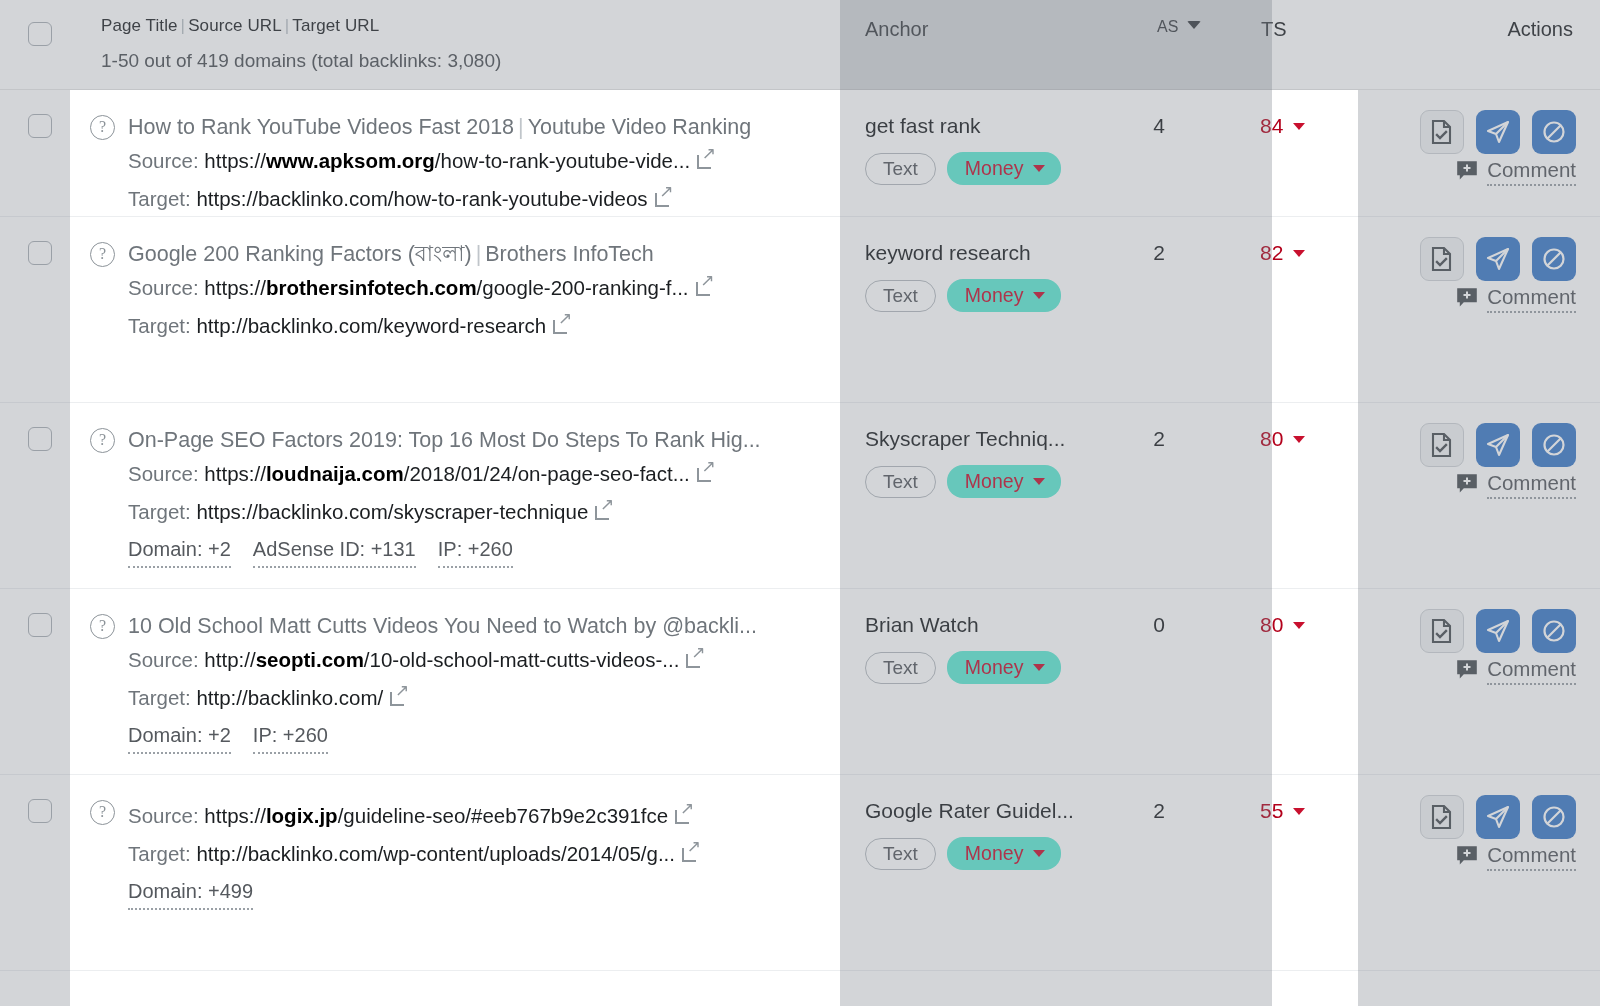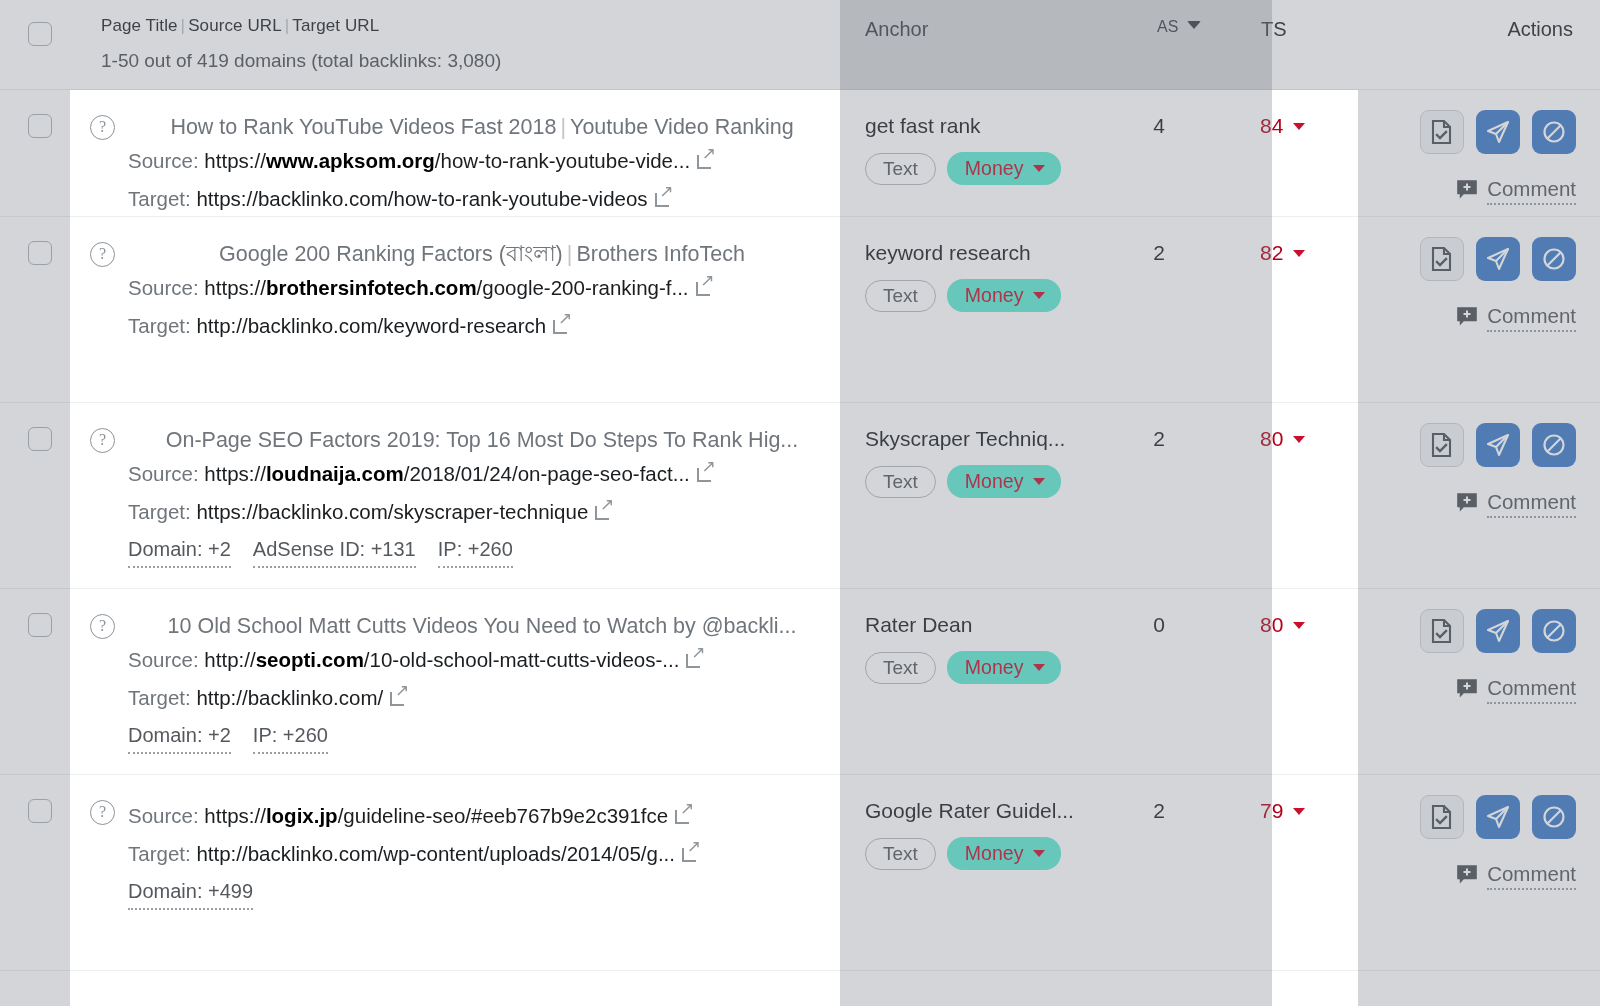"How to Rank YouTube Videos" .page-title { text-align: center -> none }
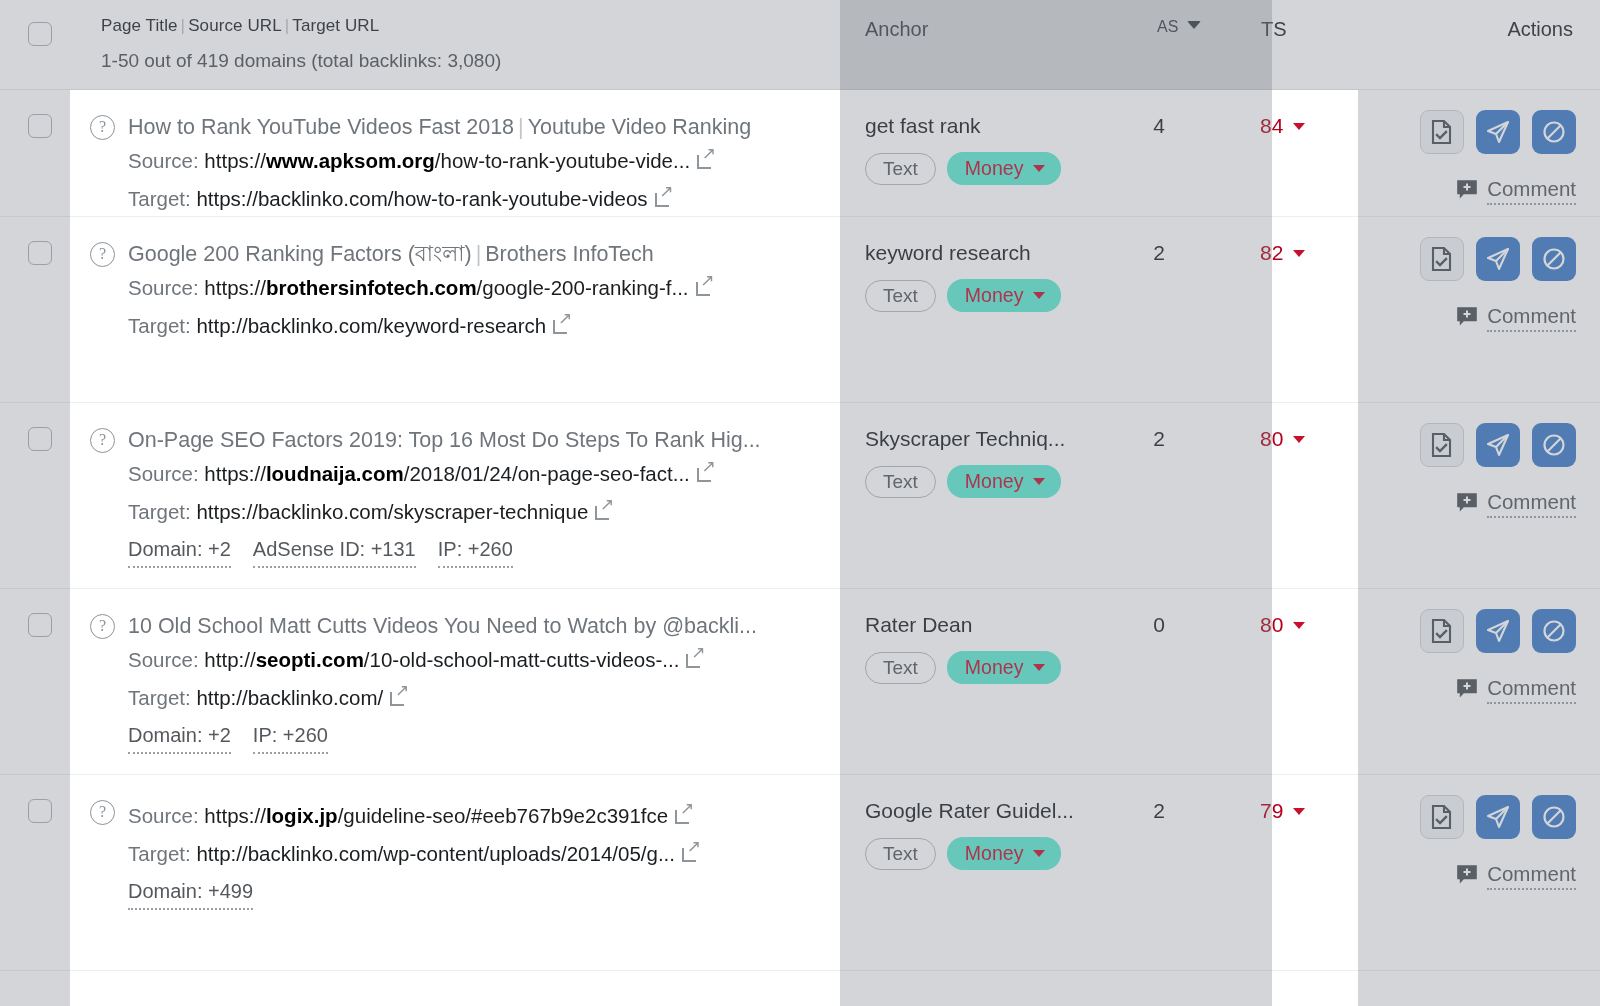"Comment" .comment { margin-top: 23px -> 4px }
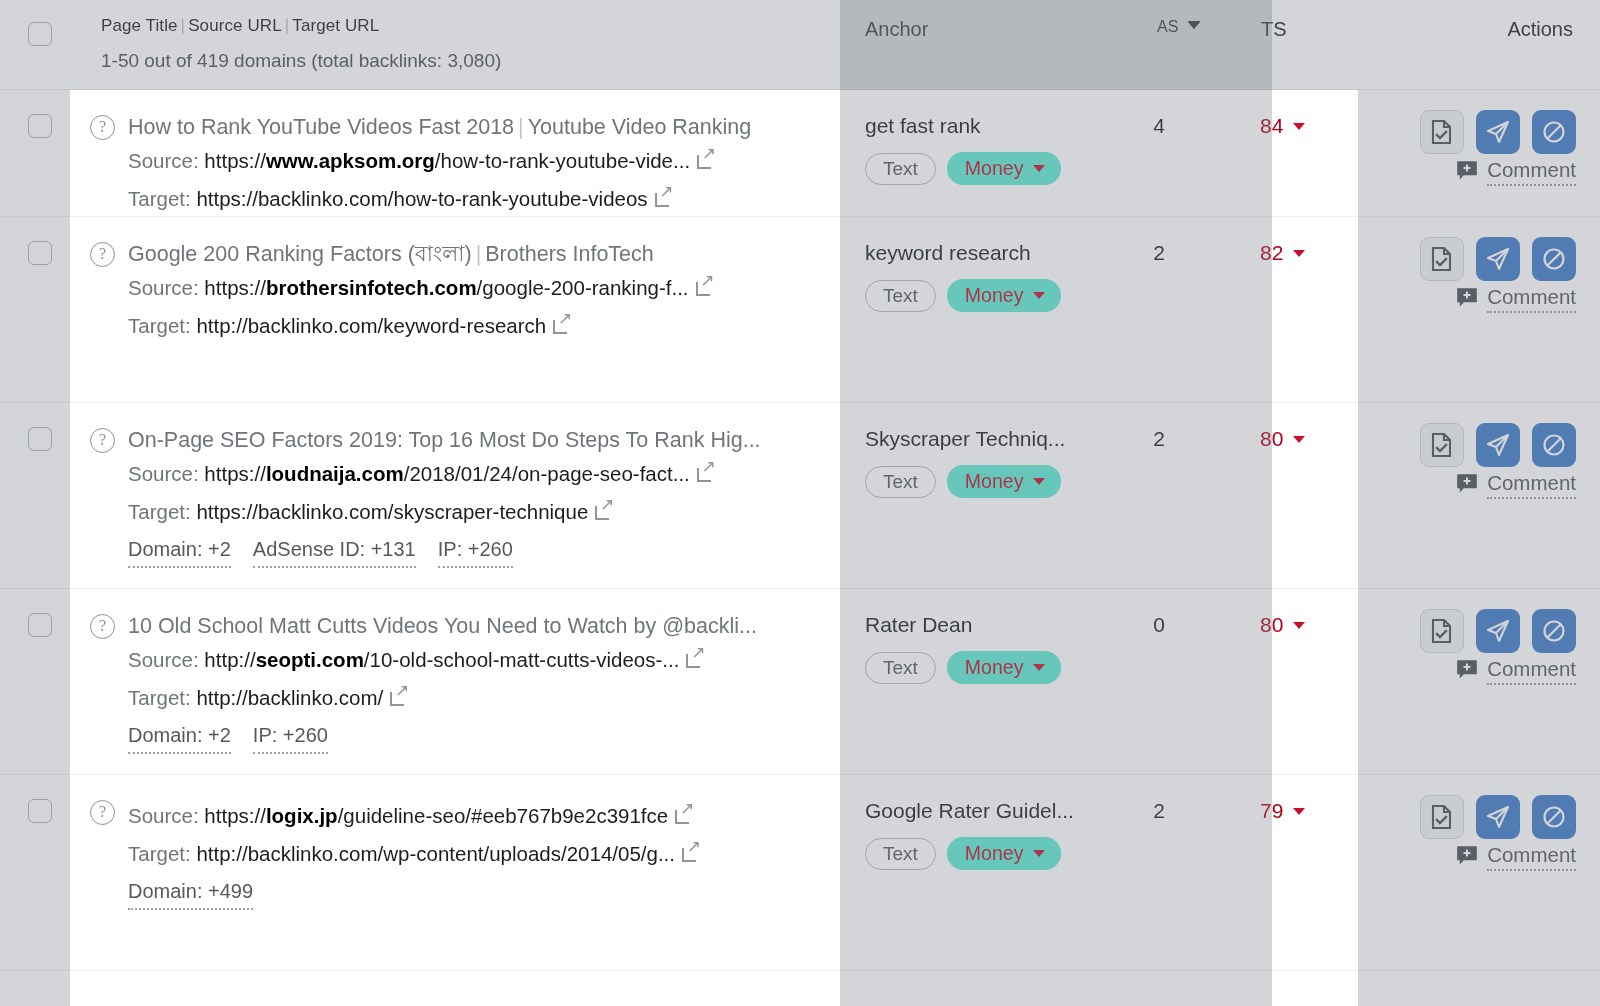"Rater Dean" div.anchor-text { text: Rater Dean -> Brian Watch }
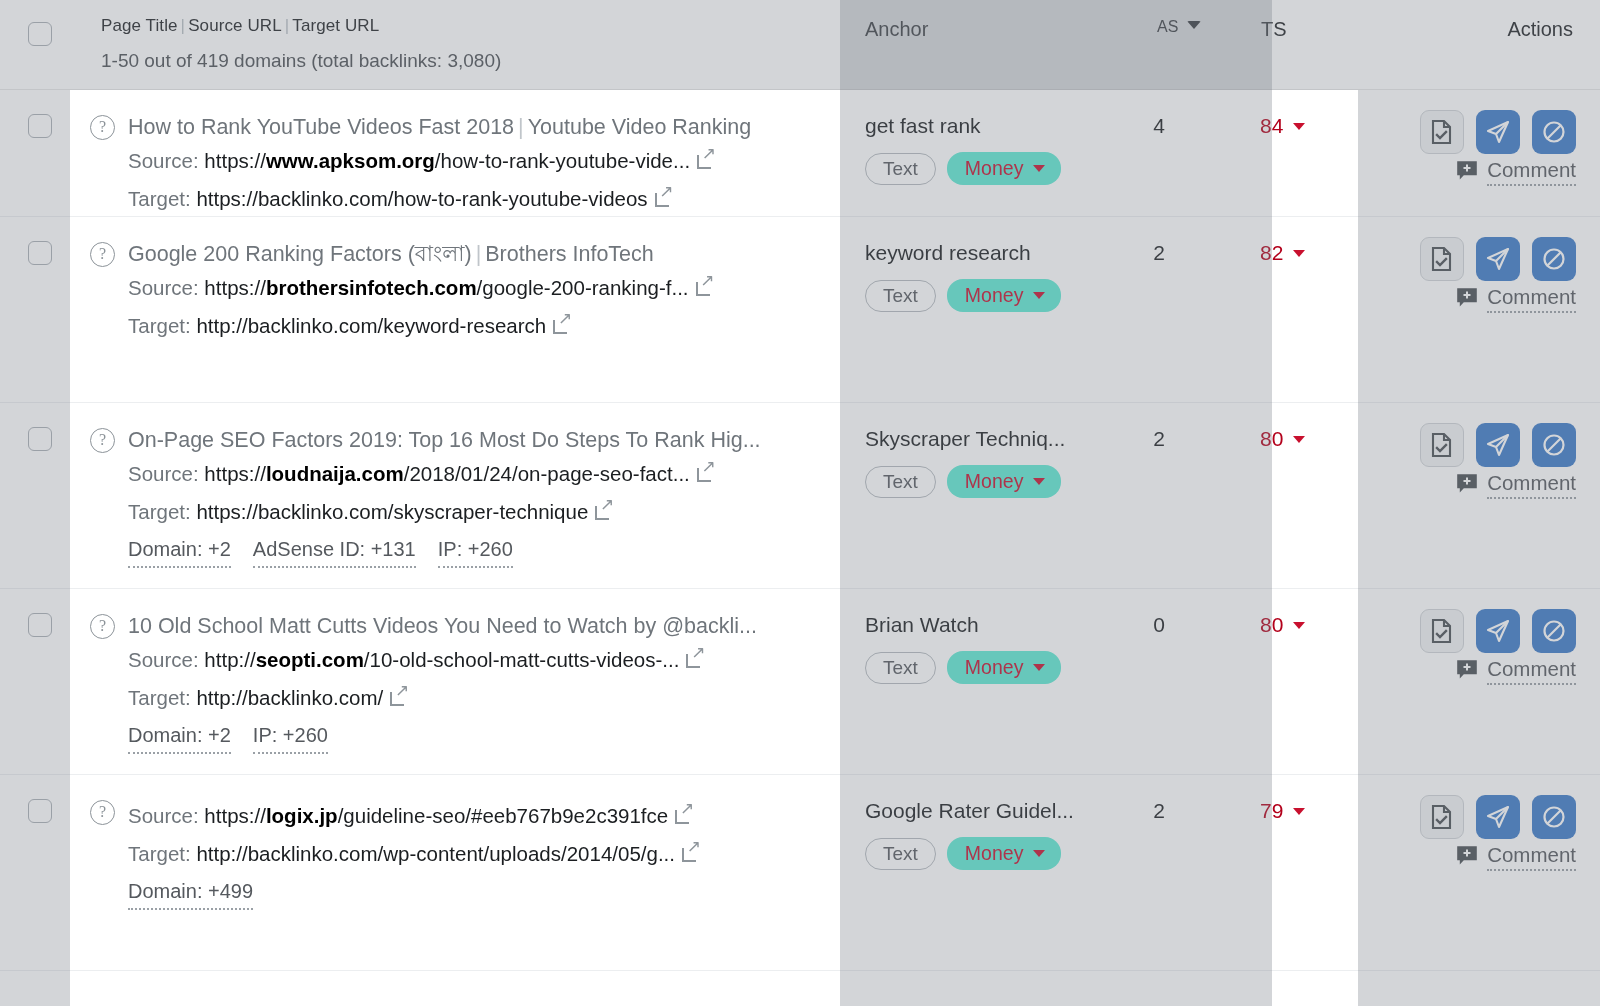"79" span { text: 79 -> 55 }
